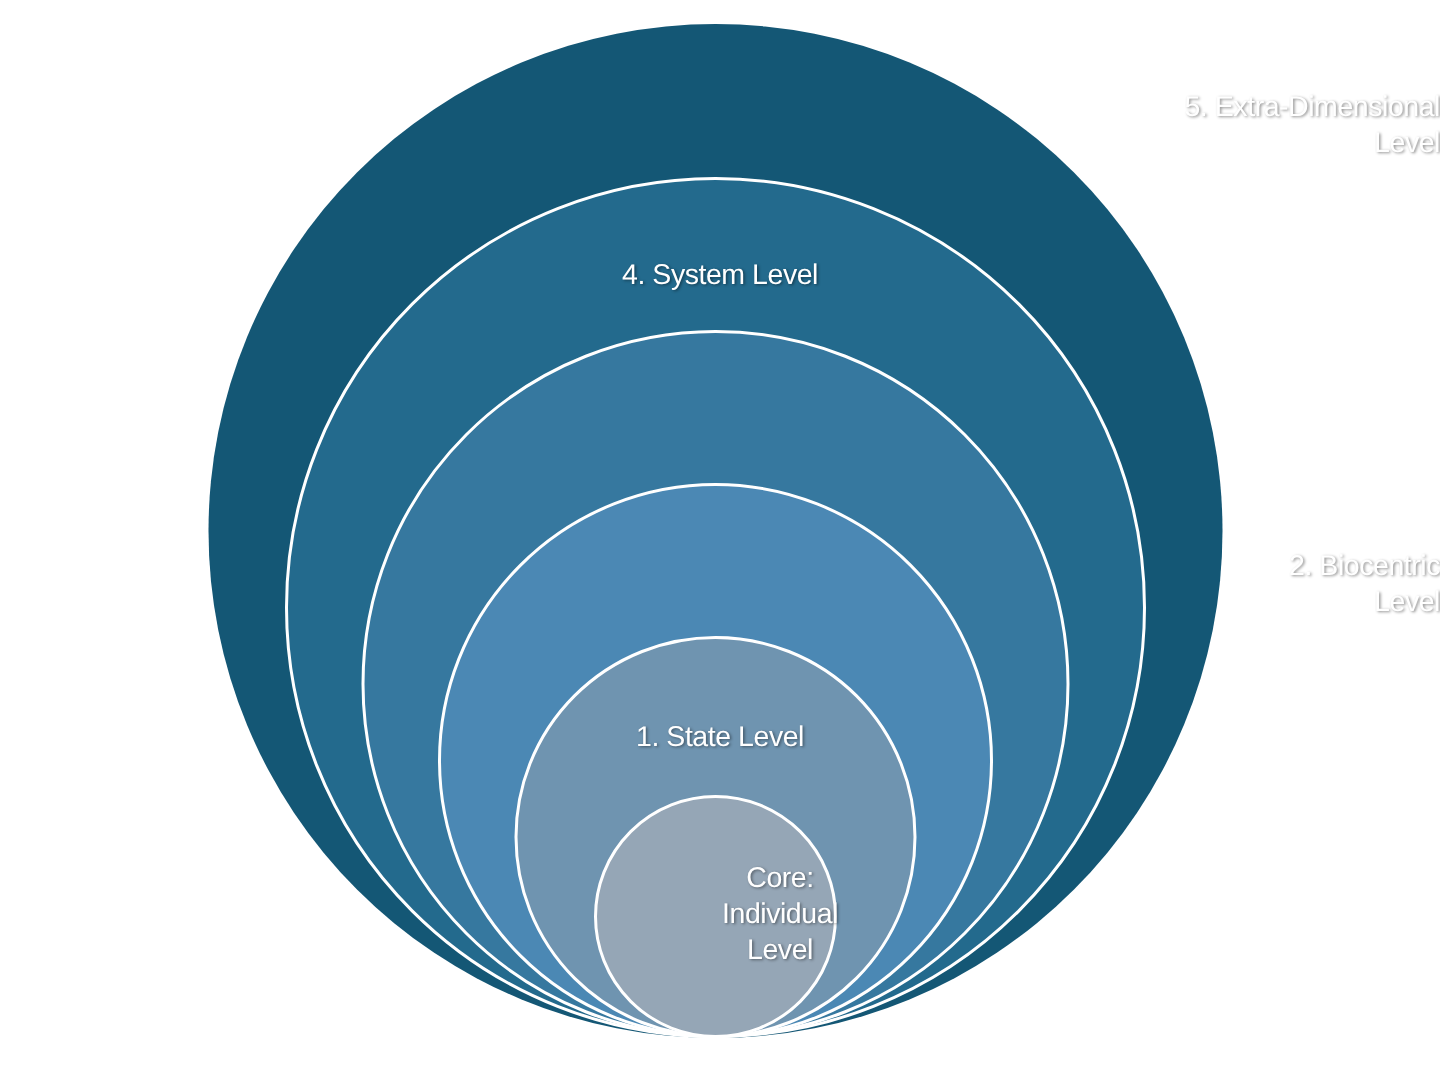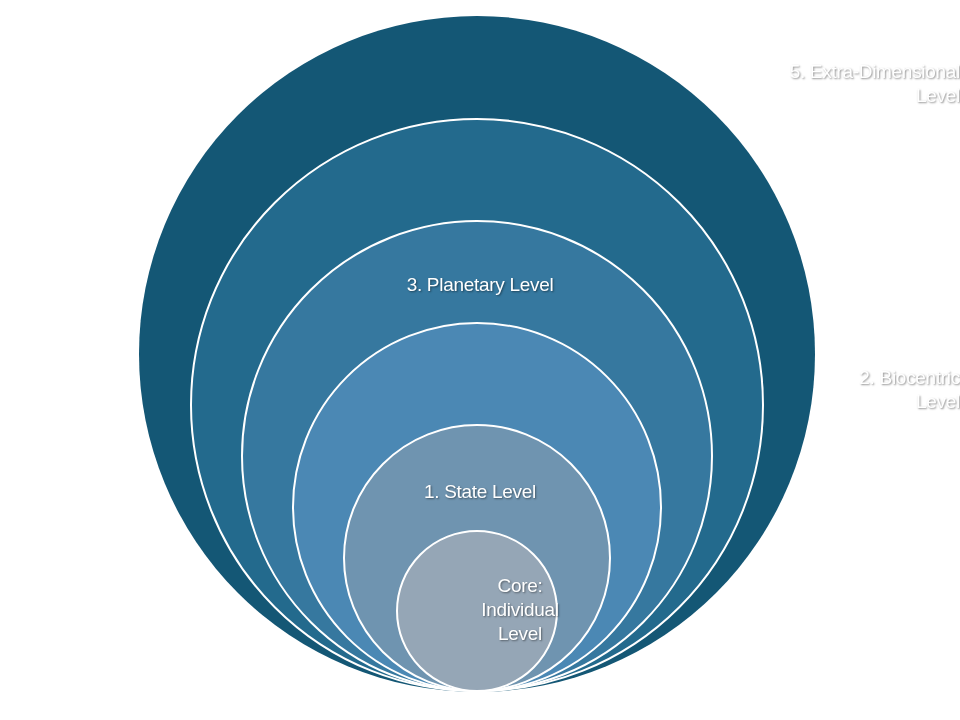"4. System Level" div.label { html: none -> <div>4. System Level</div> }
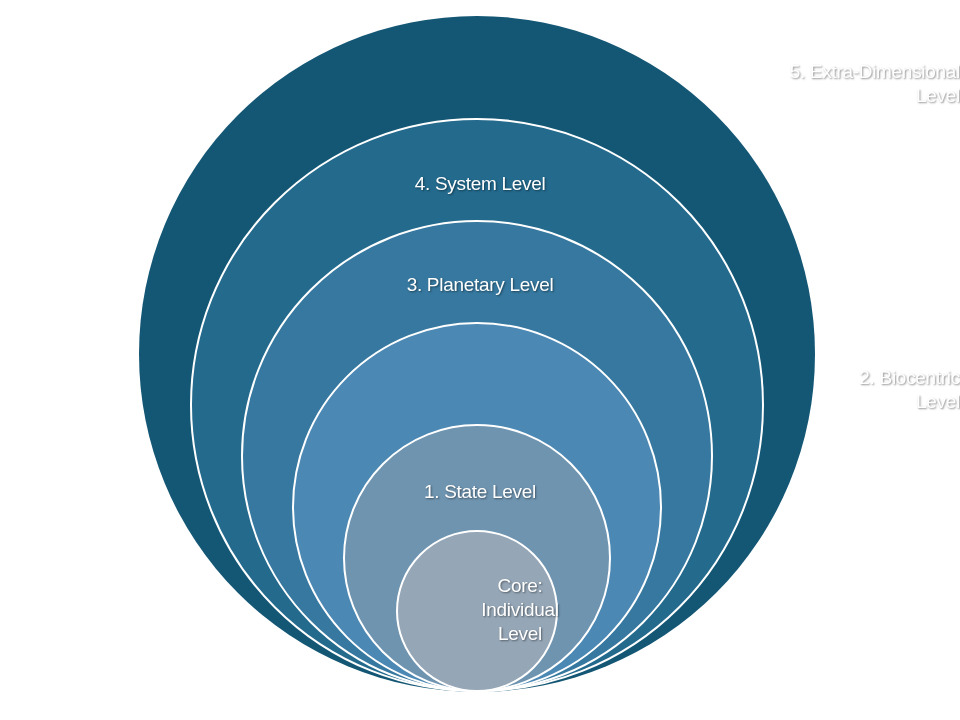"3. Planetary Level" div.label { html: <div>3. Planetary Level</div> -> none }
